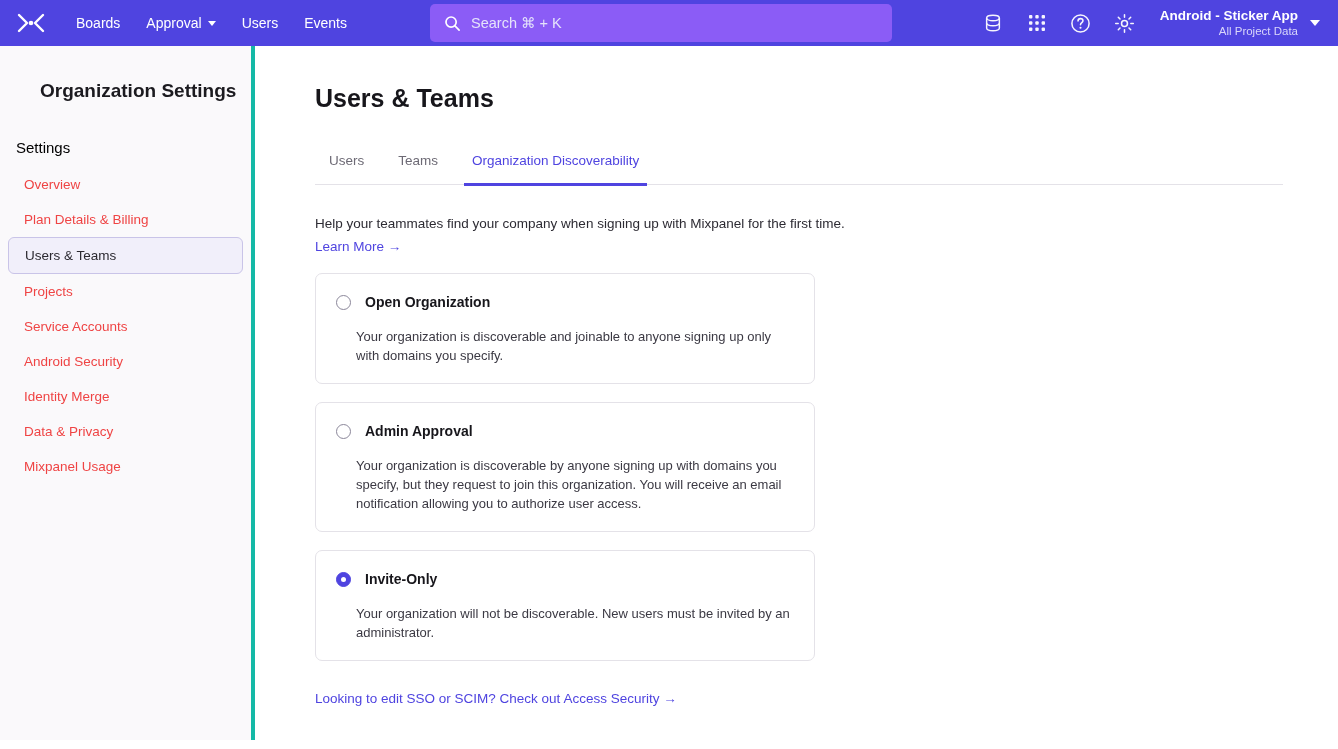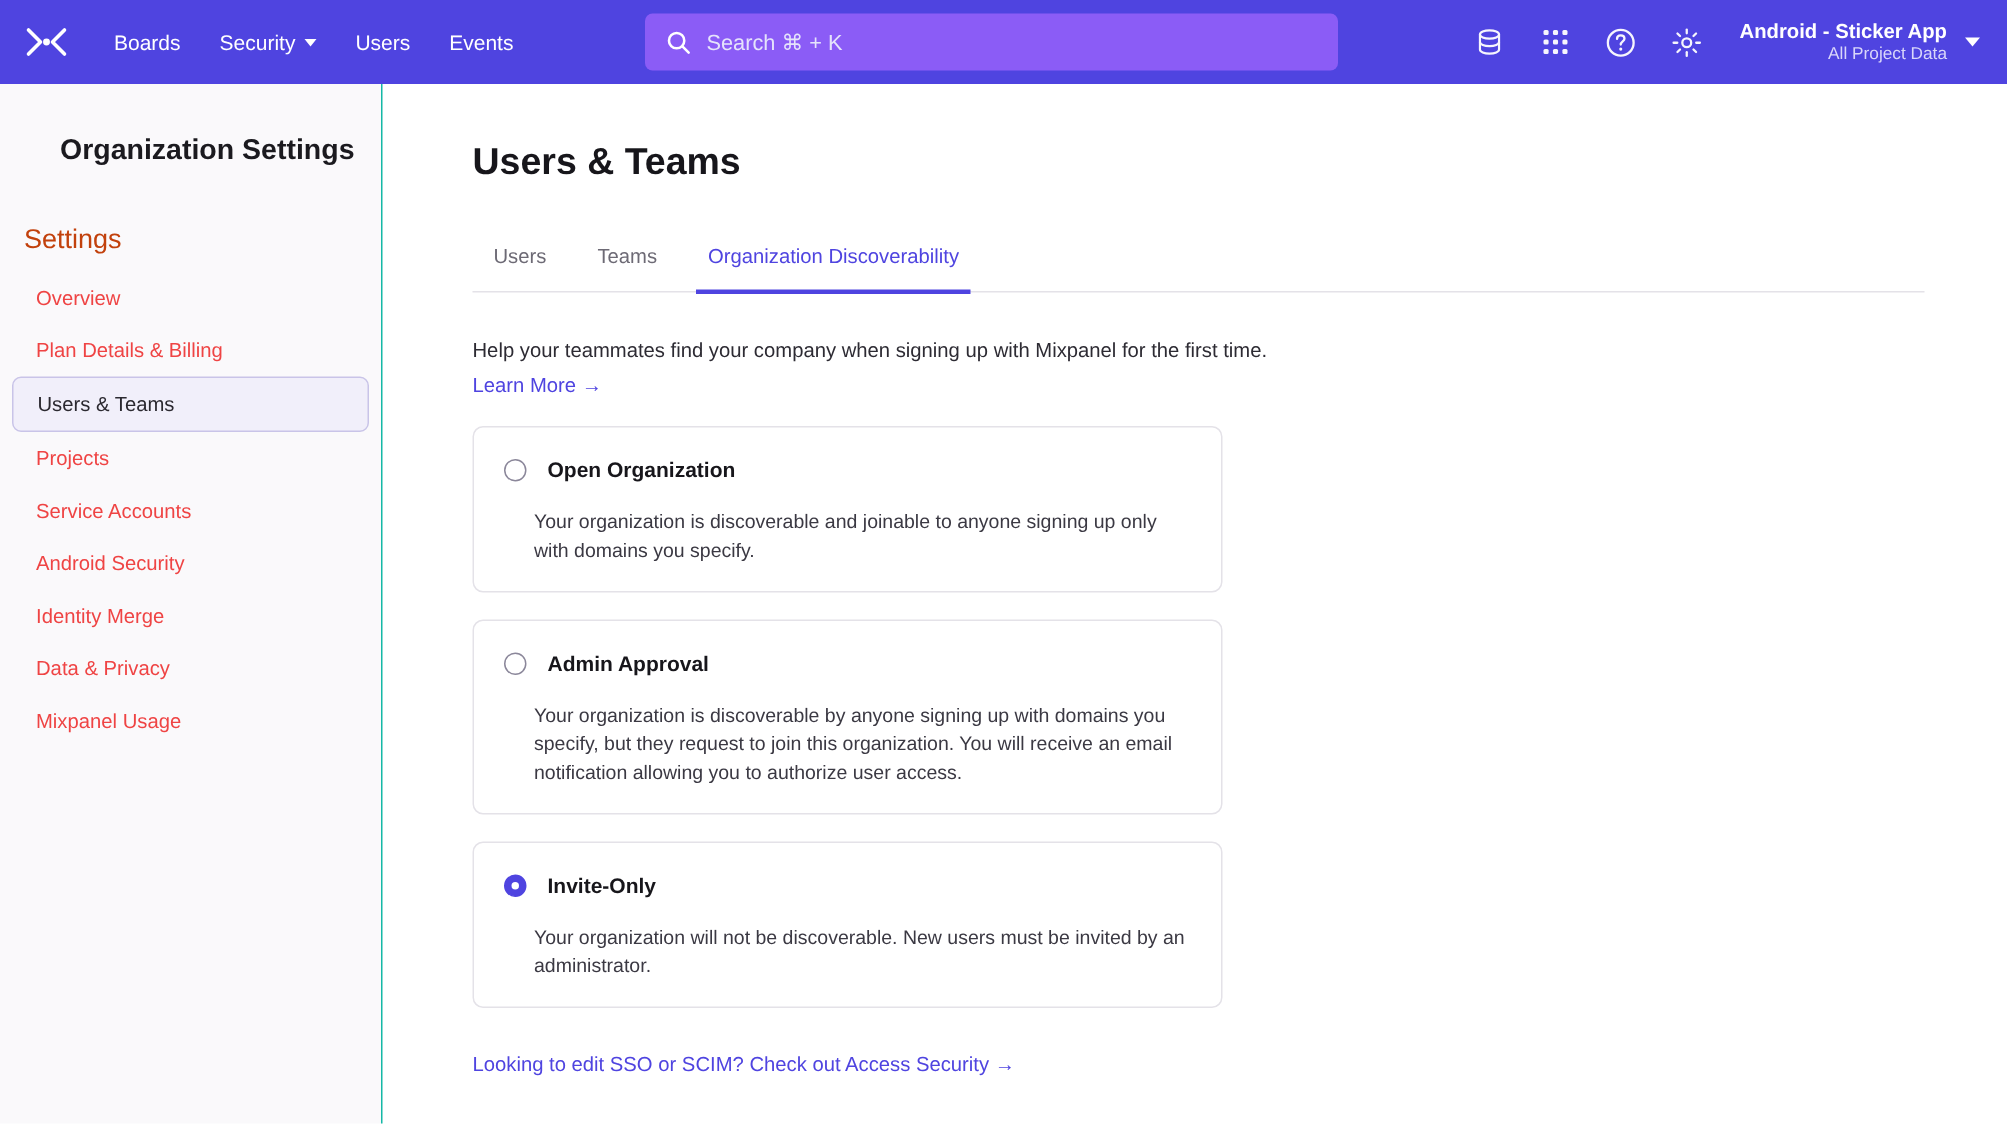"Boards" .topnav { height: 56px -> 46px }
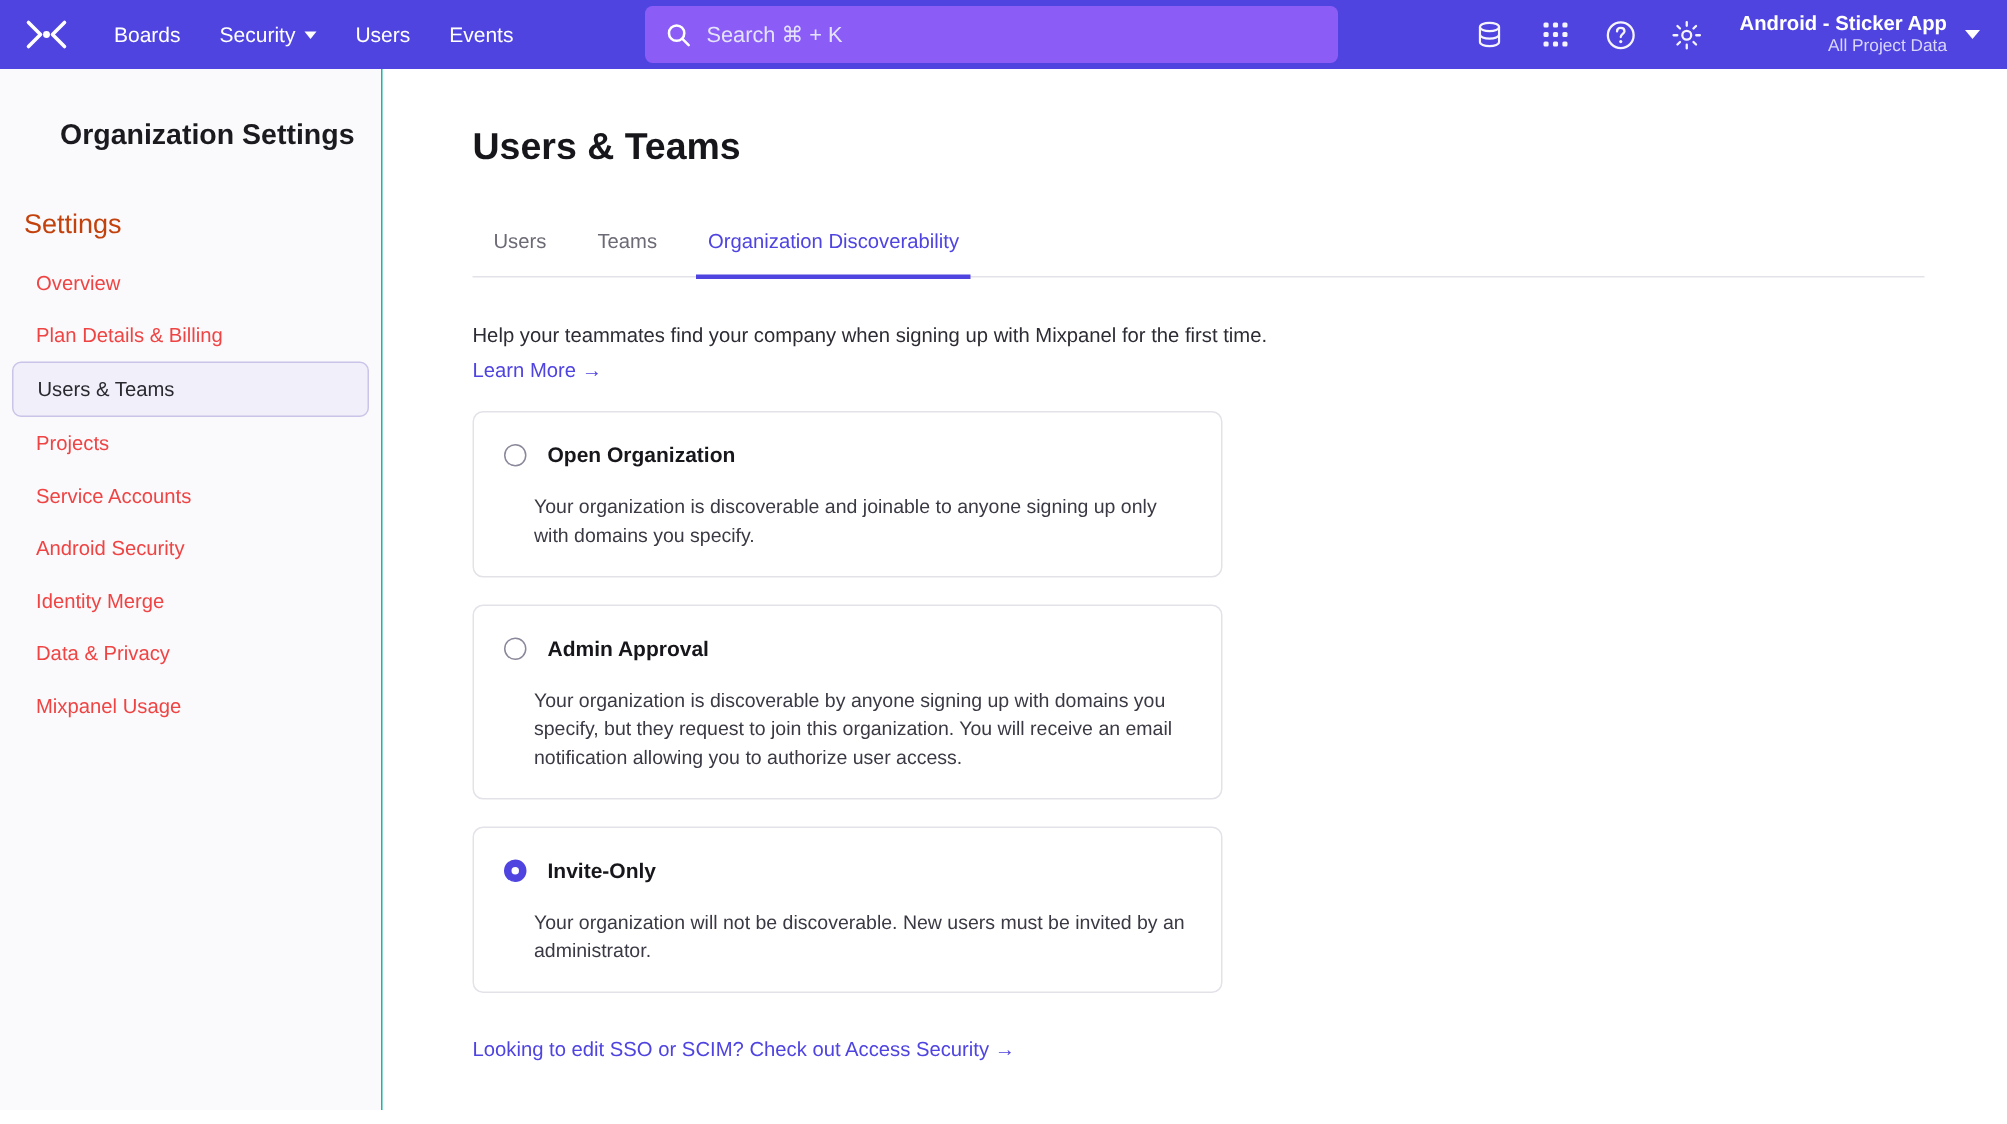"Security" span { text: Security -> Approval }
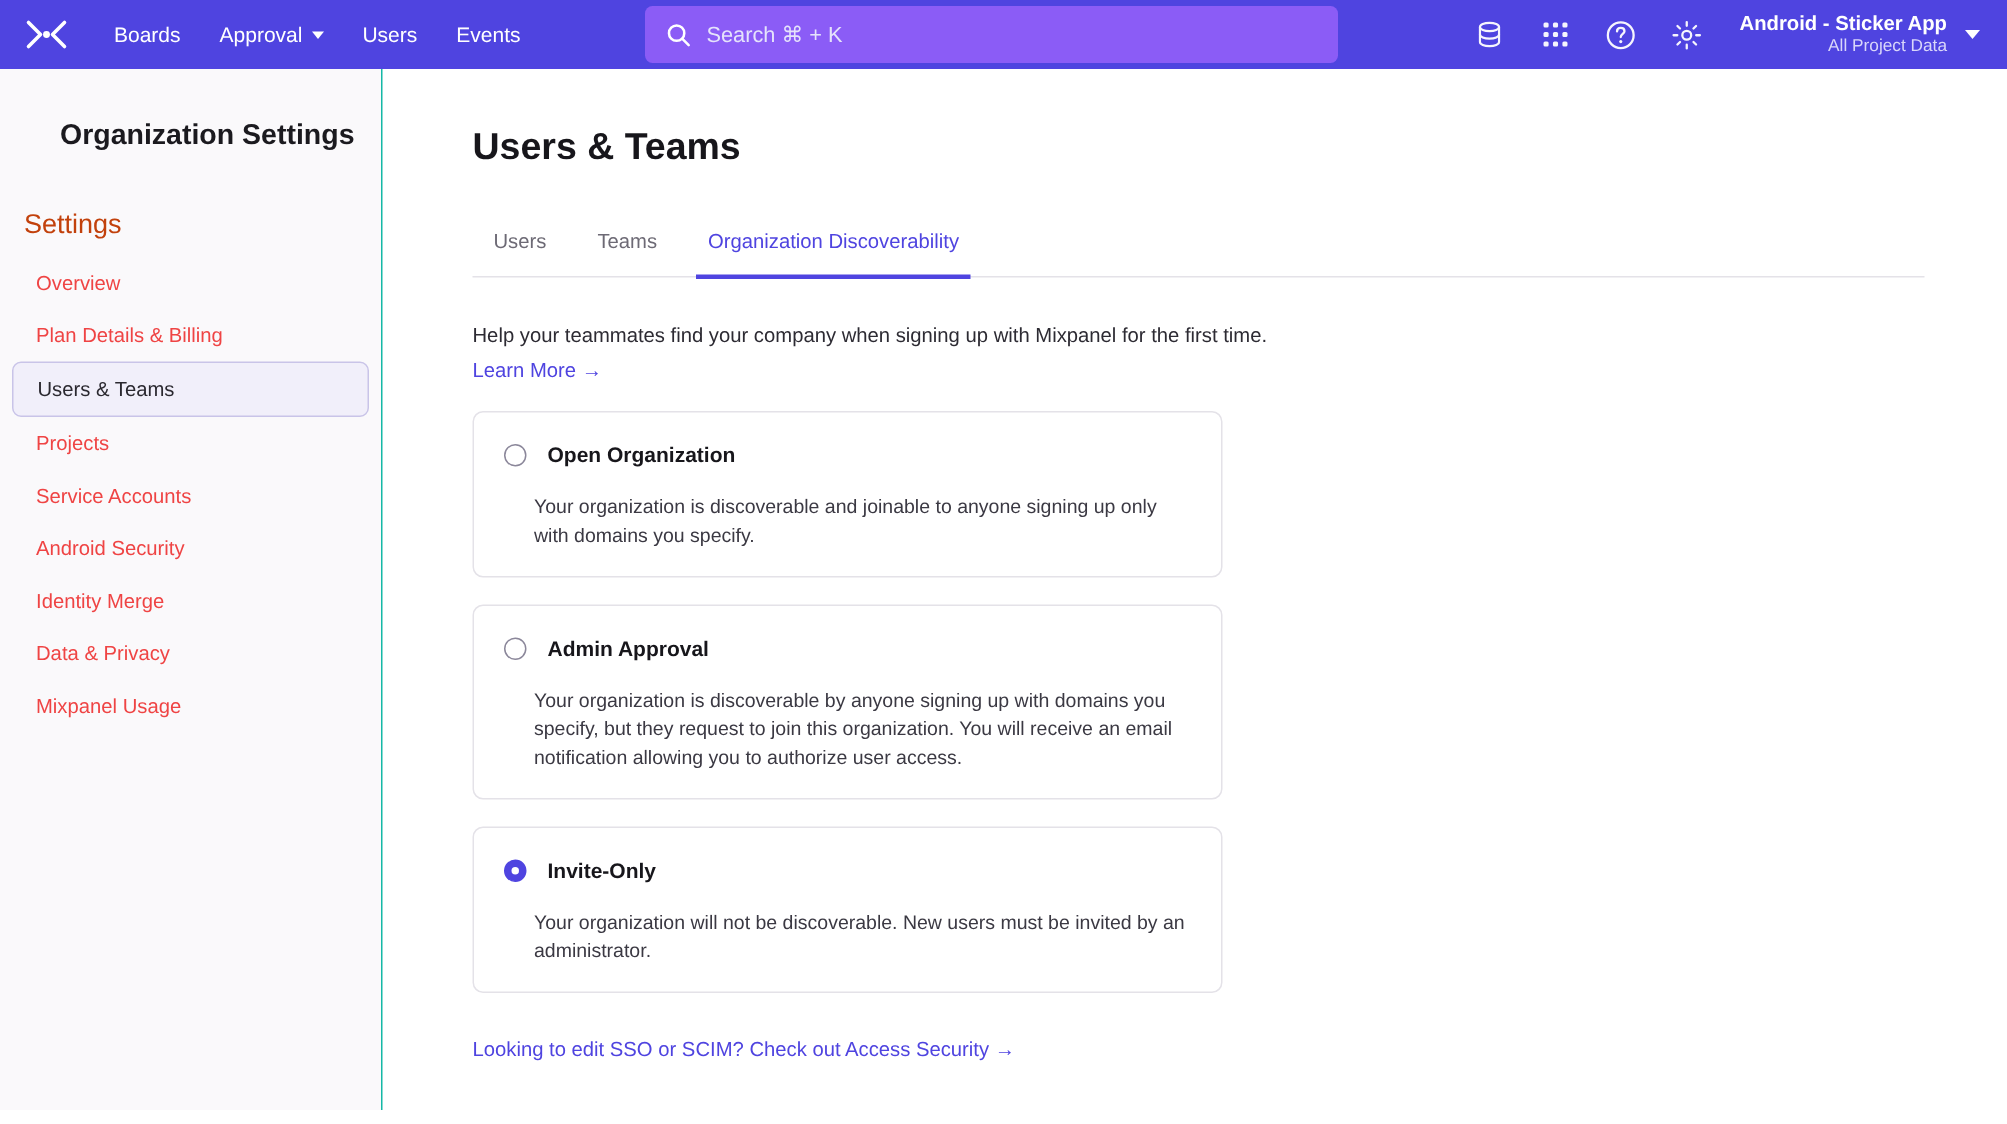"Organization Settings" .sidebar { border-right: 1px solid #14b8a6 -> 4px solid #14b8a6 }
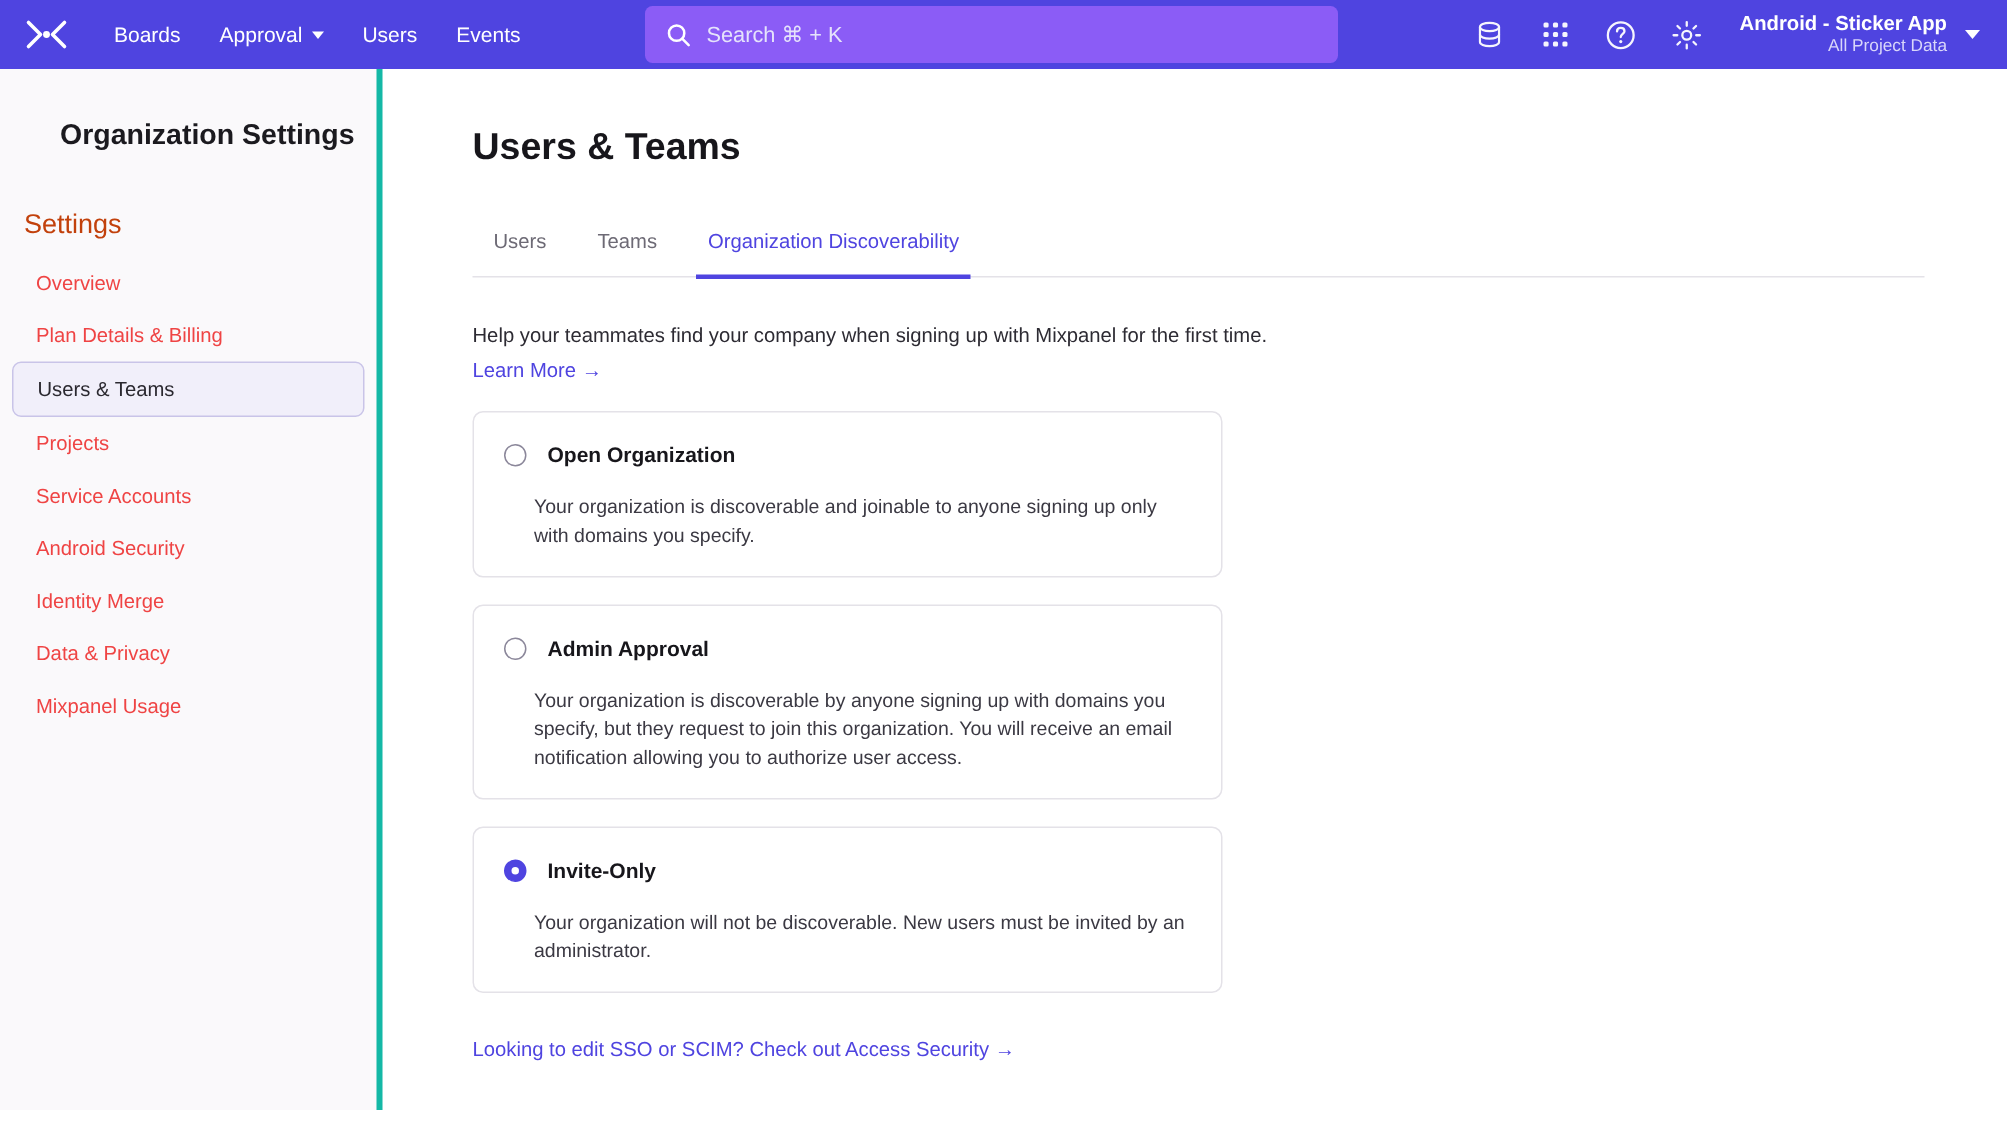"Settings" .sidebar-section { color: #c2410c -> #000000; font-size: 18px -> 15px }
